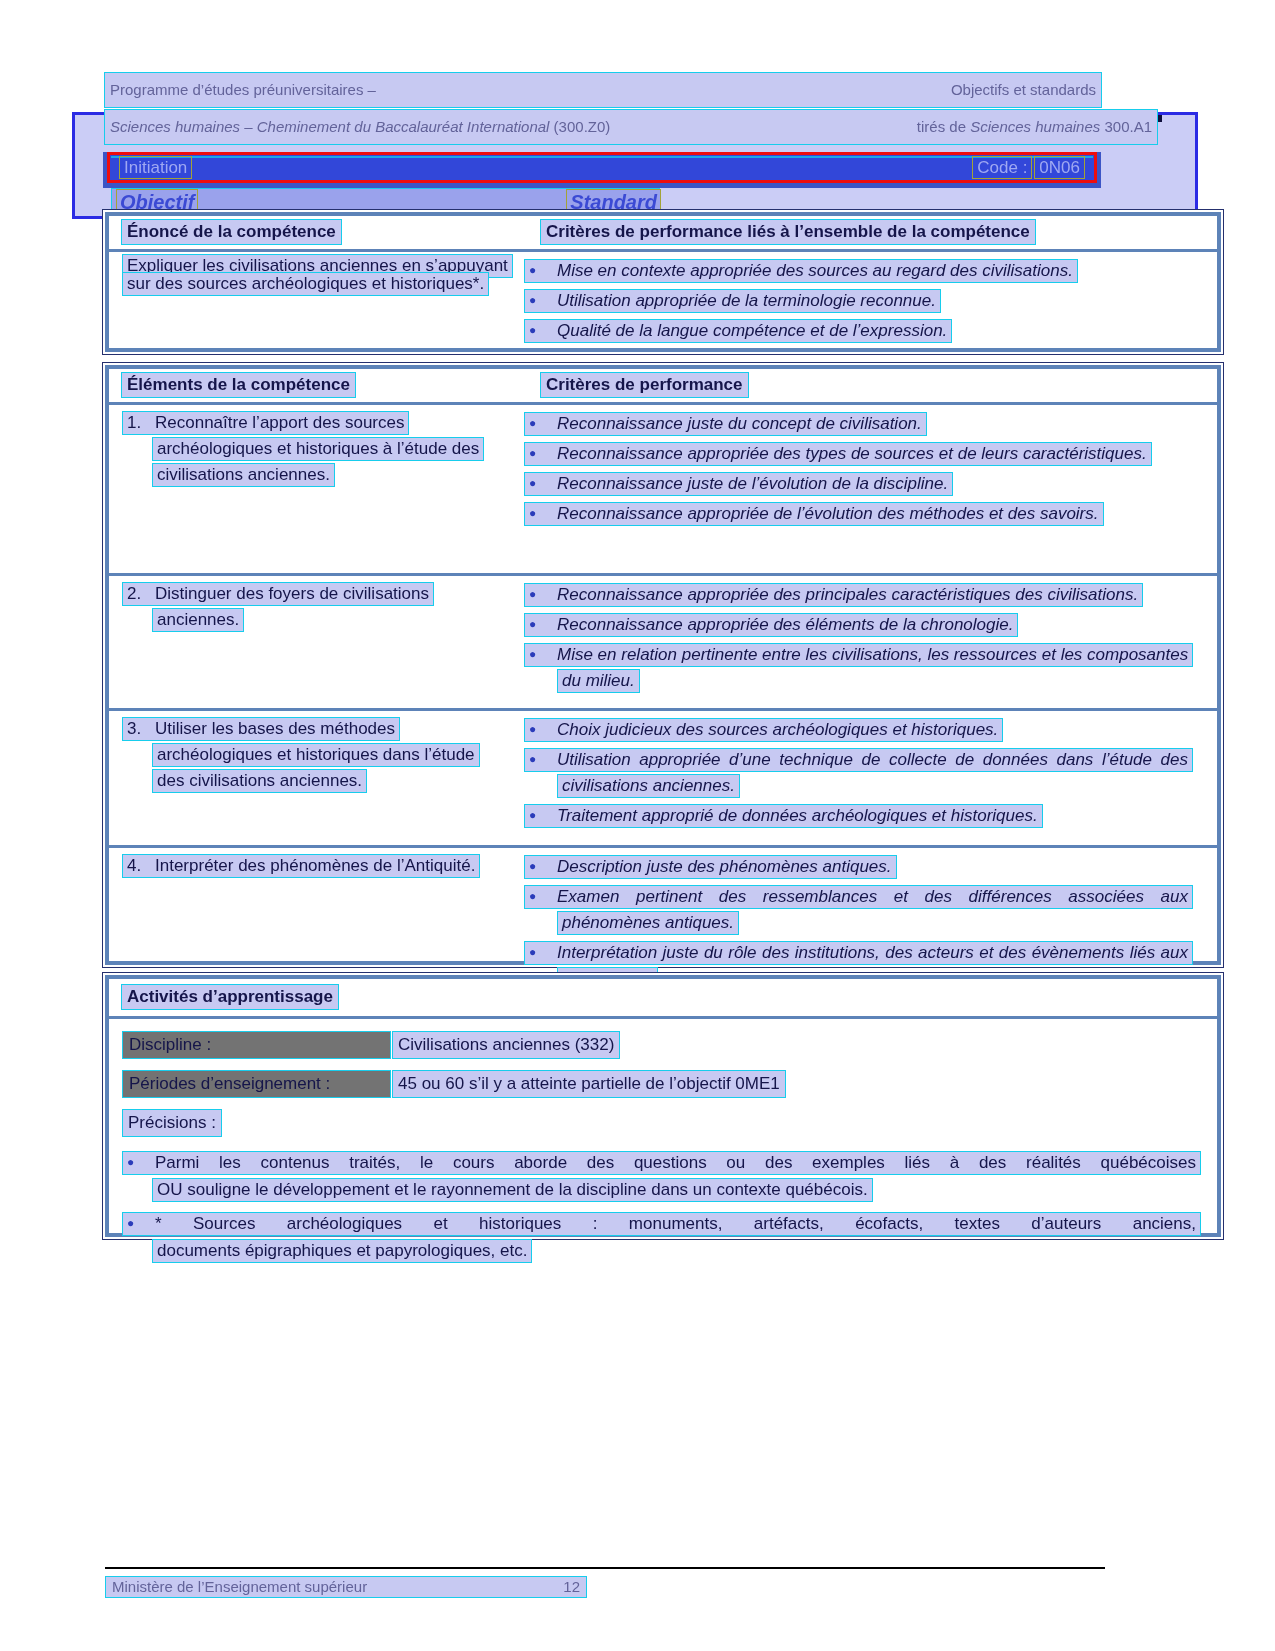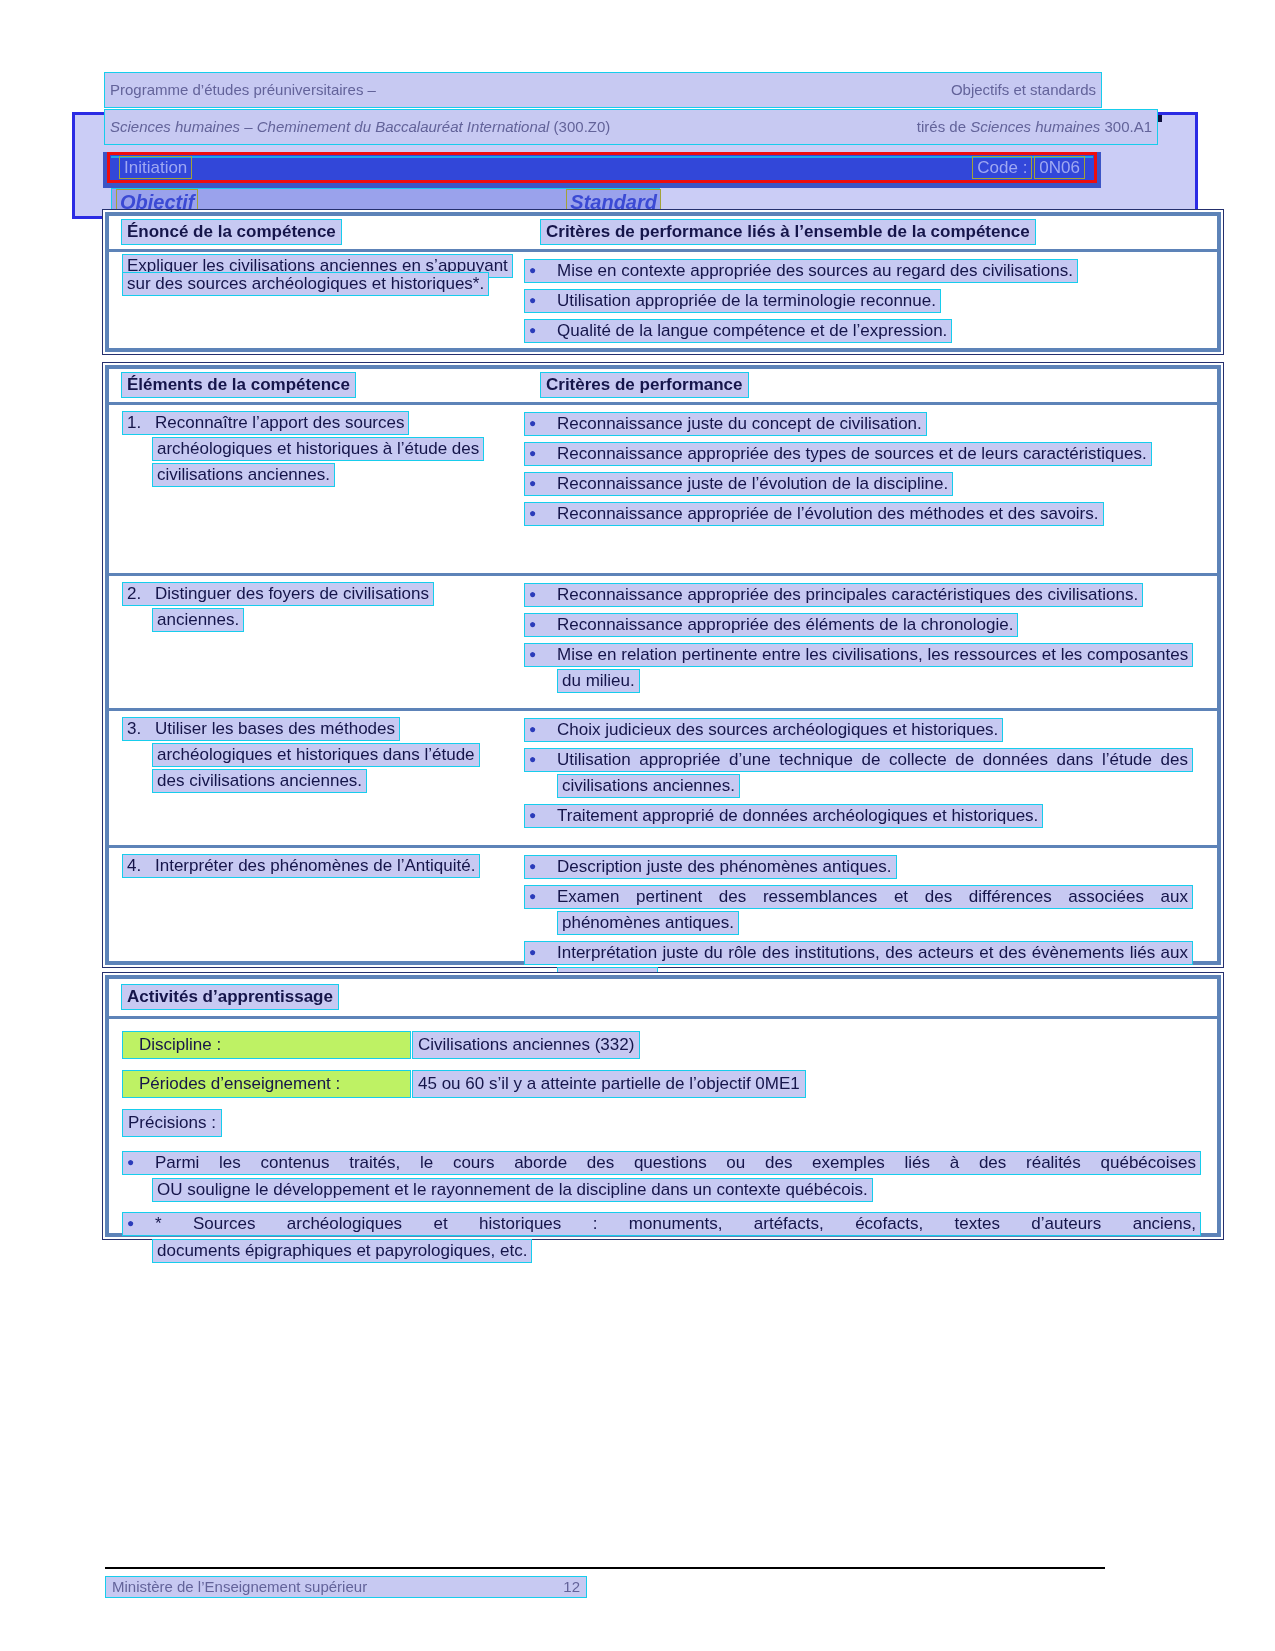"● Mise en contexte appropriée" li.crit { font-style: none -> italic }
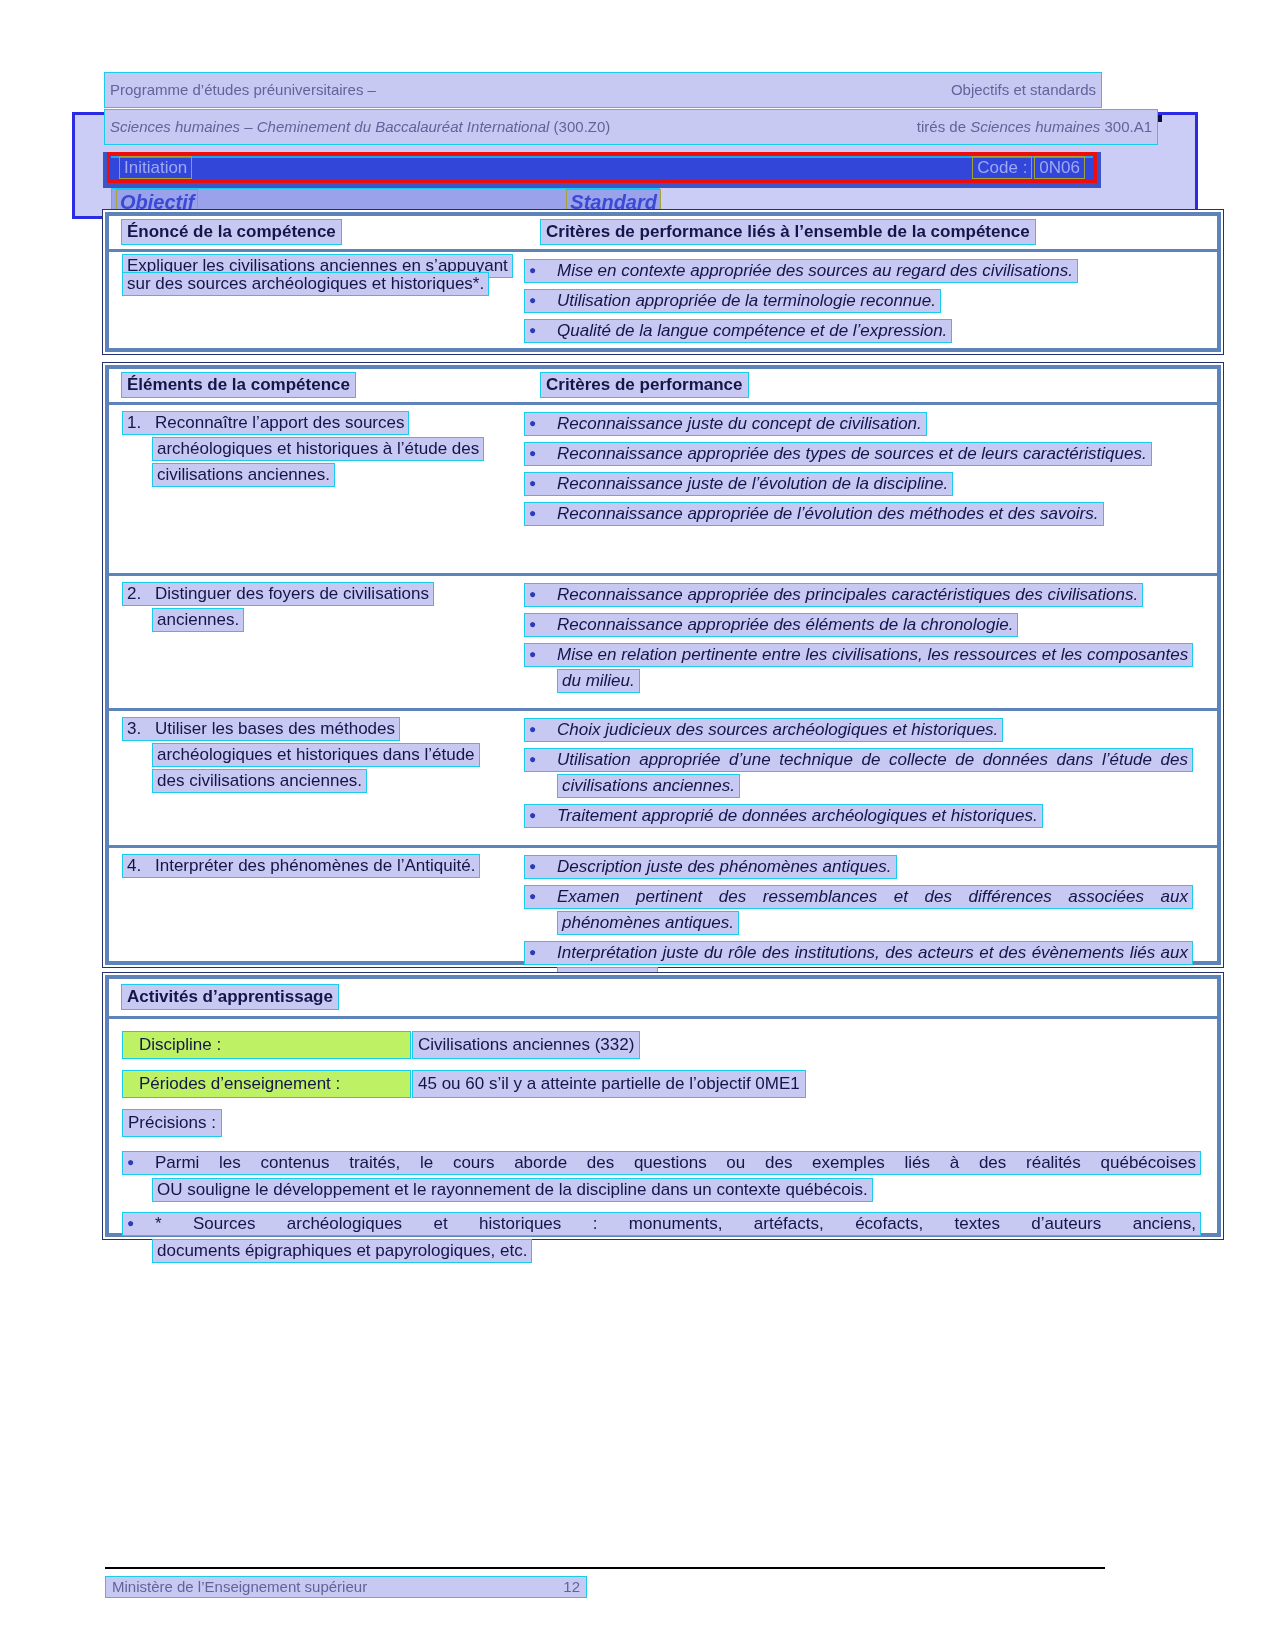"Discipline :" .lab { background: #bef264 -> #737373; padding: 1px 16px -> 1px 6px }
